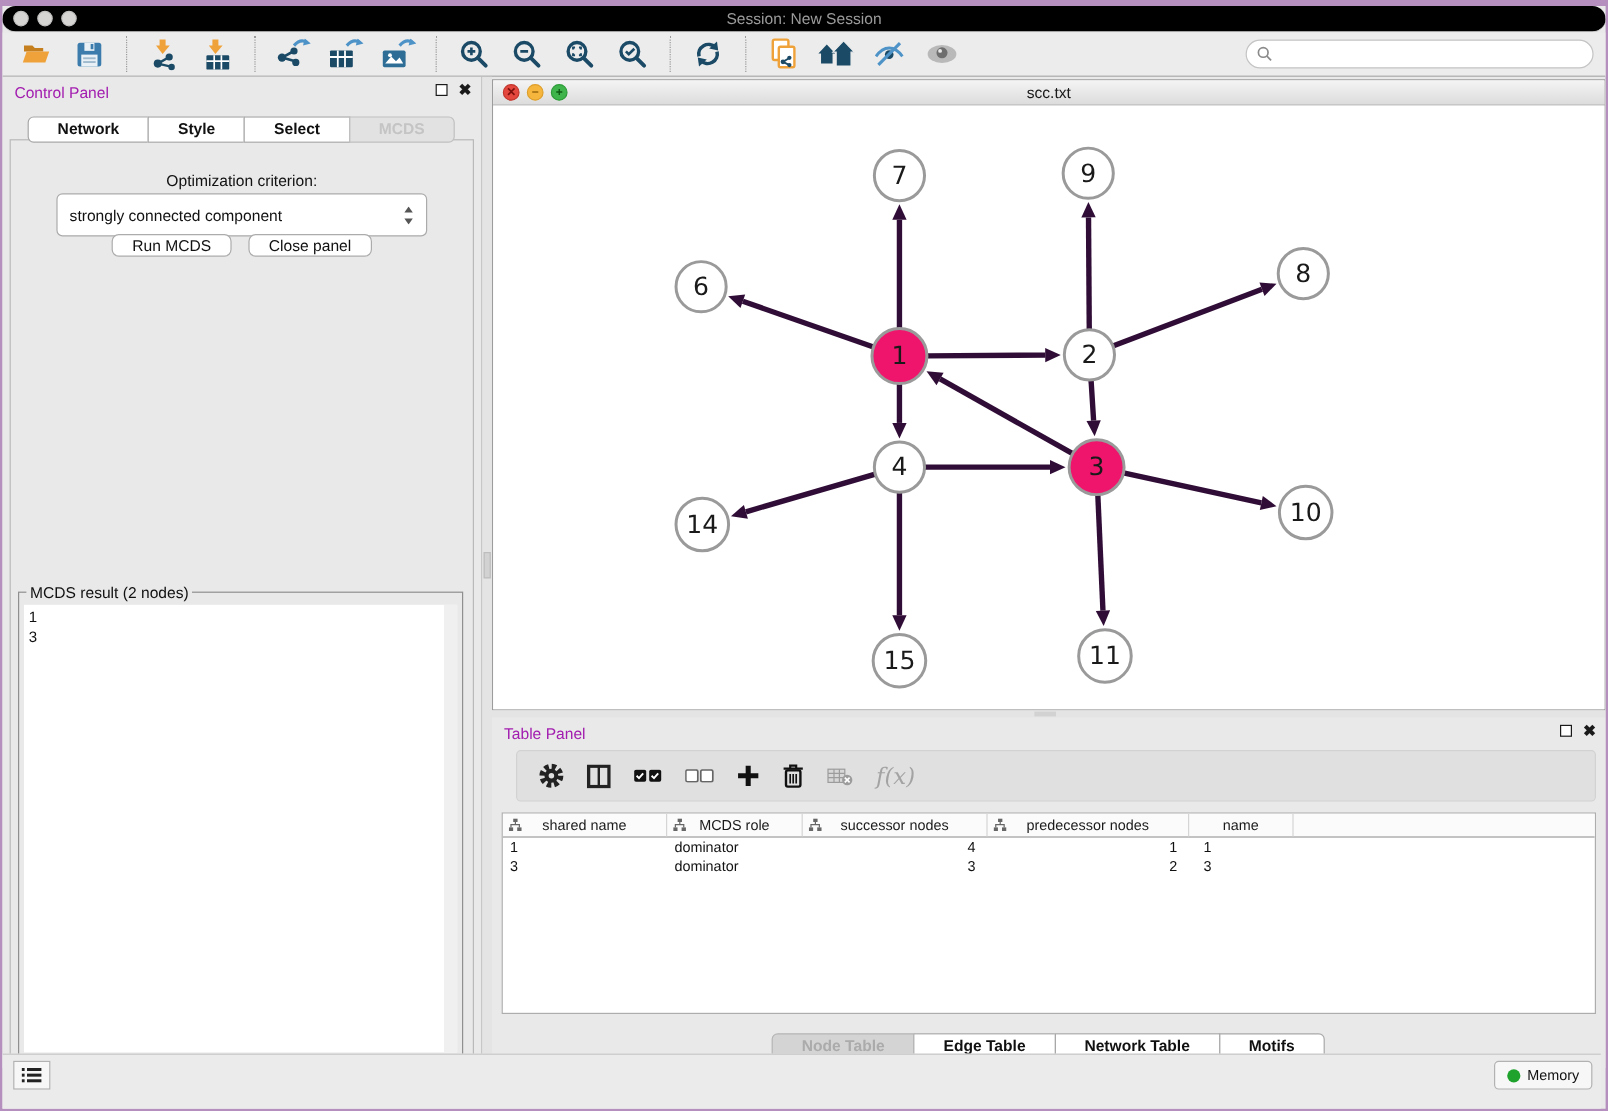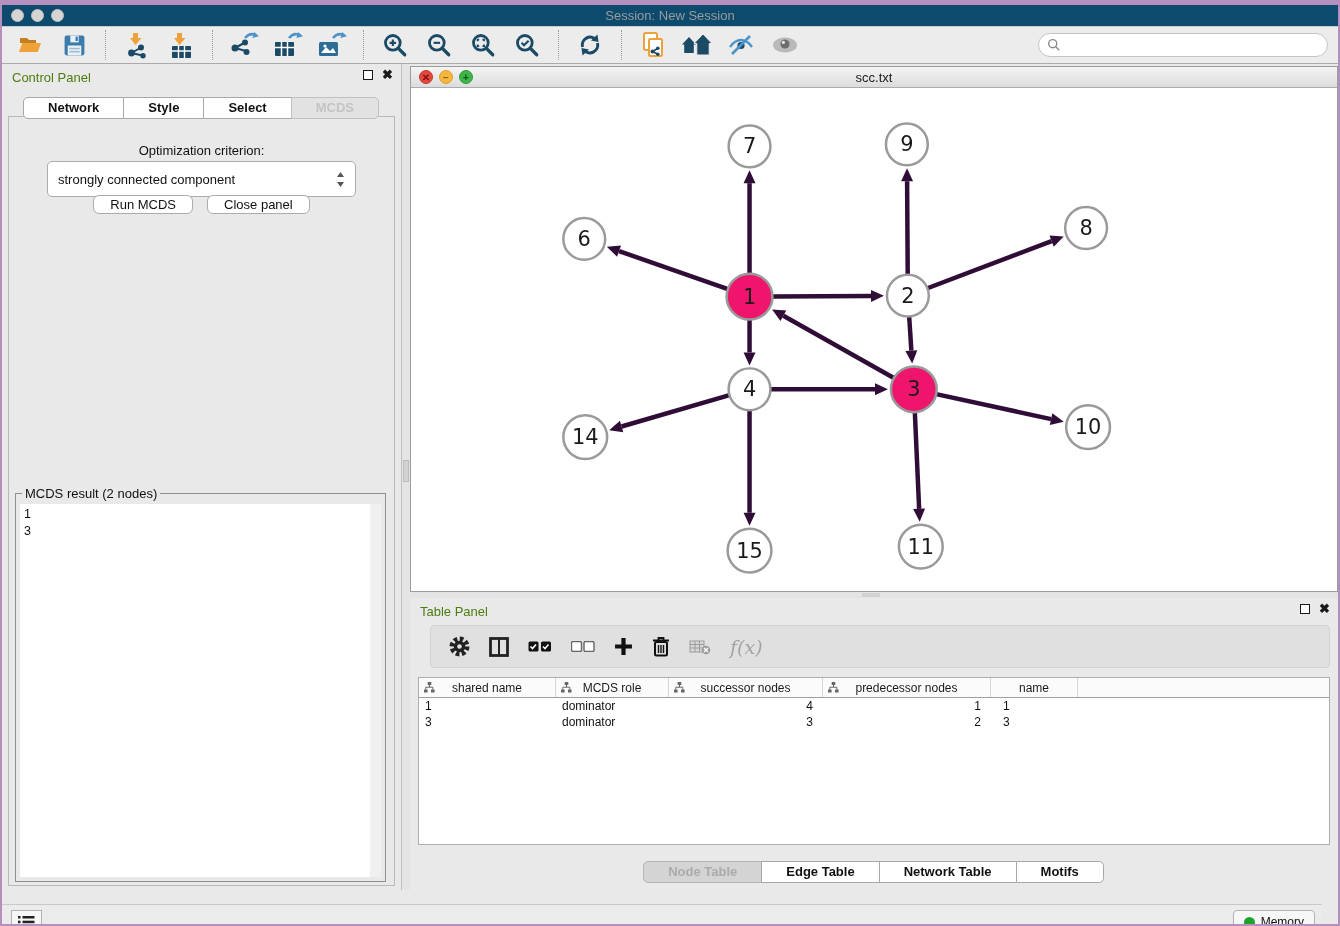"Session: New Session" .titlebar { background: #0c4a6e -> #000000; border-radius: none -> 11px }
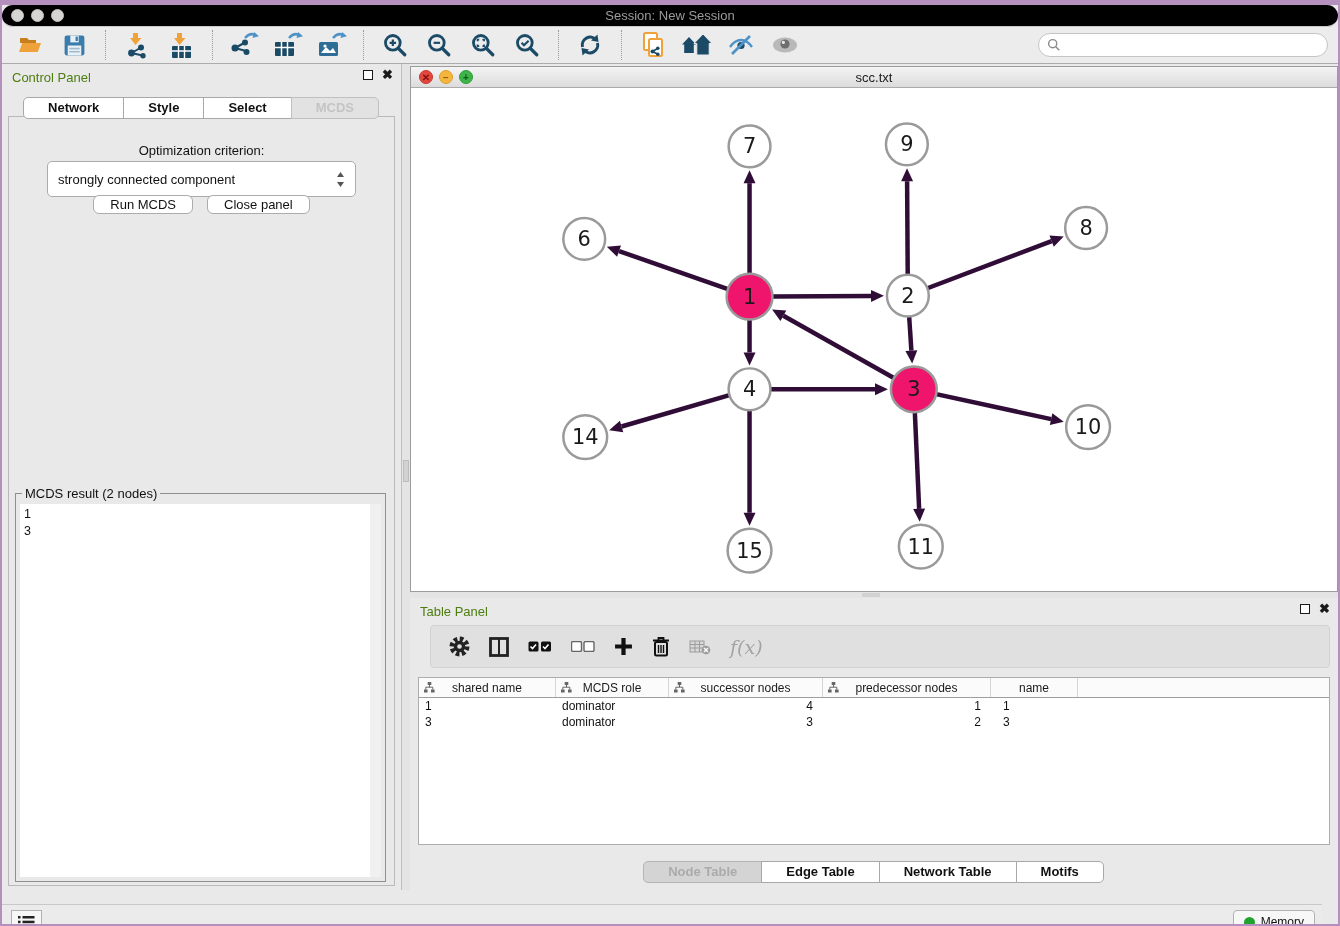"Control Panel" .panel-head { color: #4d7c0f -> #a21caf }
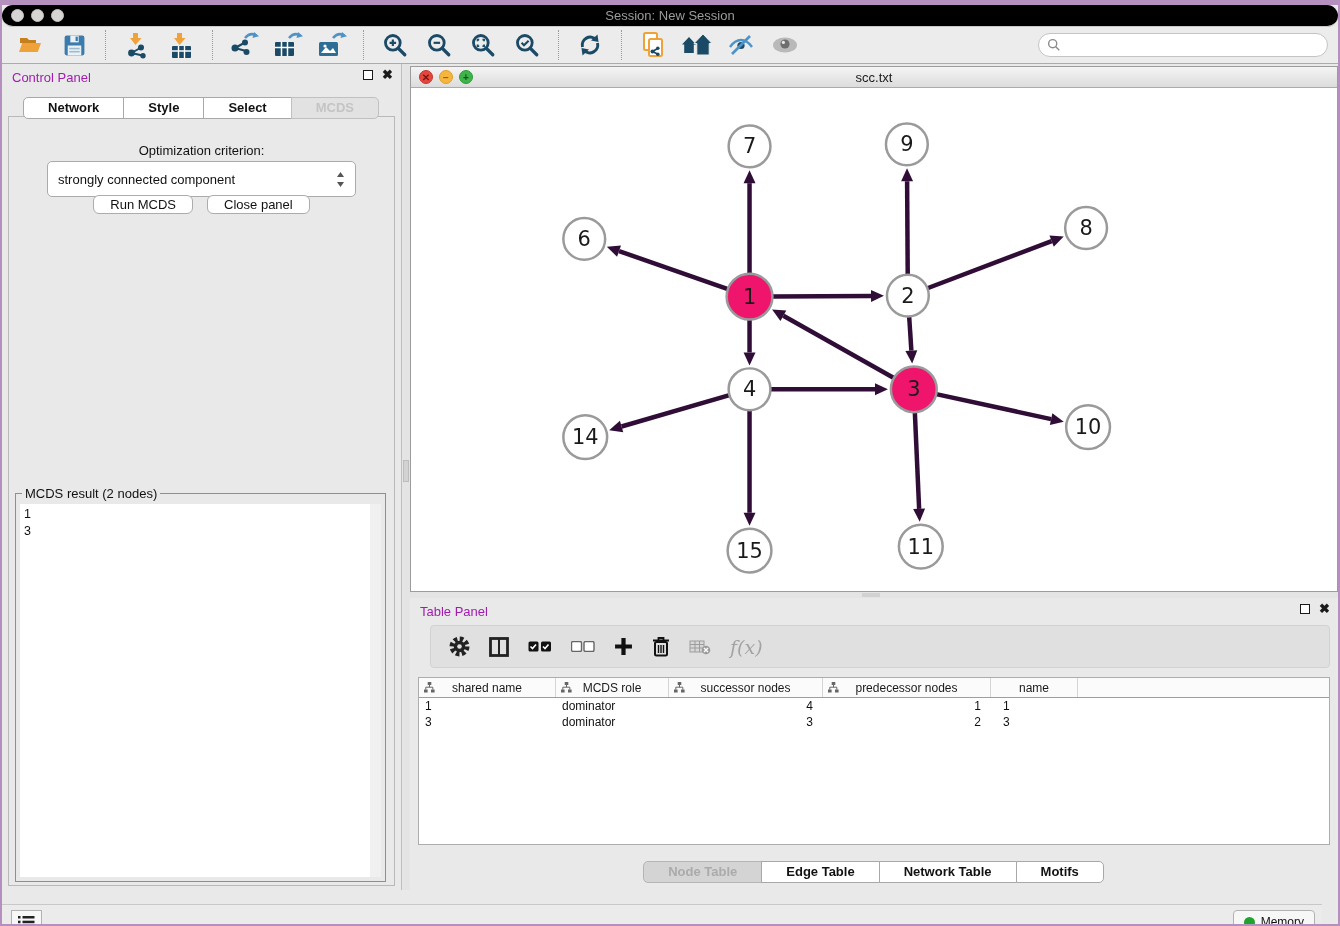"Memory" .statusbar { height: 20px -> 46px; right: 16px -> 4px }
